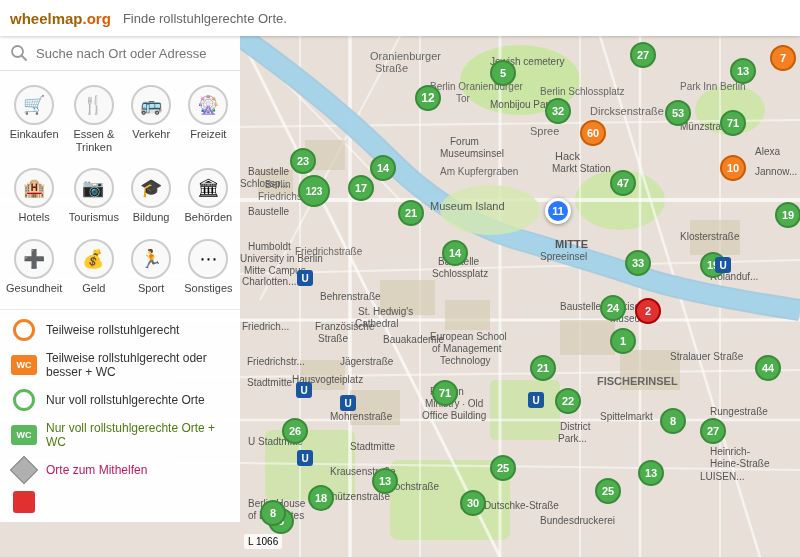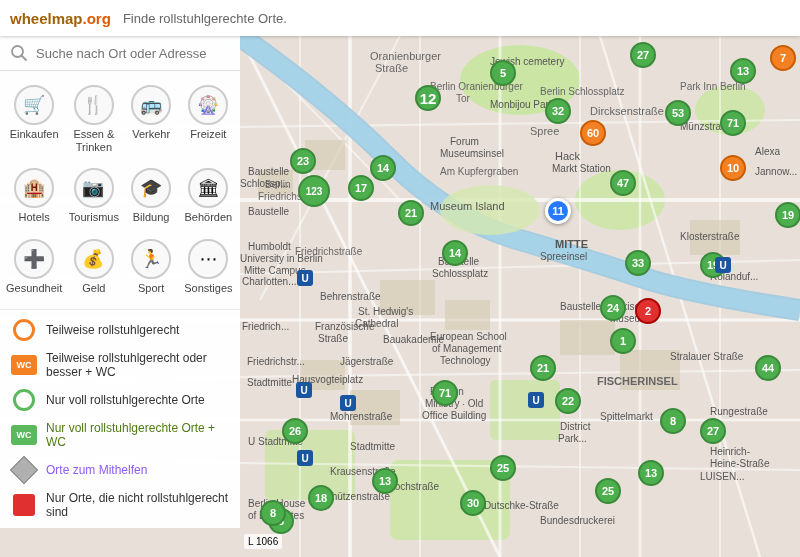"12" div.cluster { font-size: 15px -> 12px }
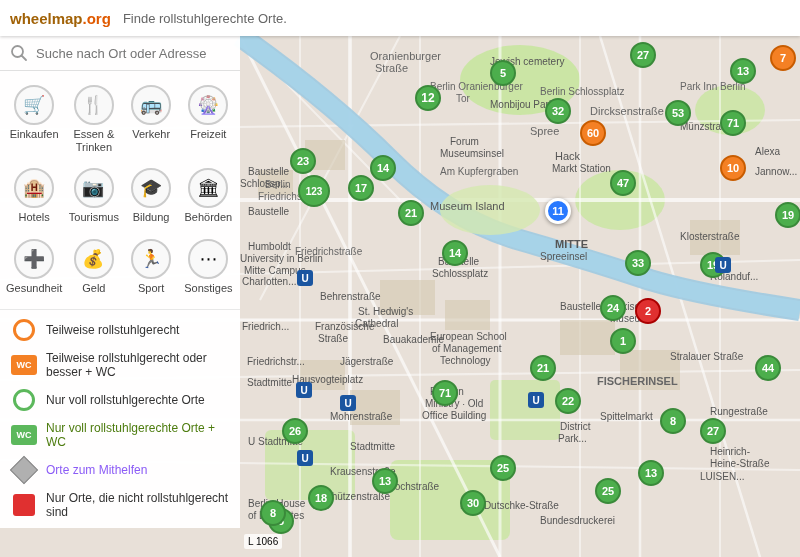"Orte zum Mithelfen" div { color: #8b5cf6 -> #be185d }
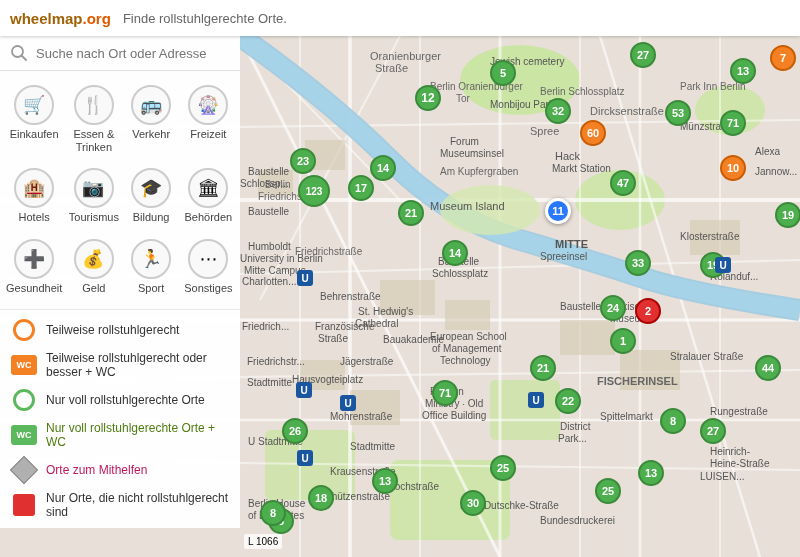"Nur Orte, die nicht rollstuhlgerecht" div { html: <div>Nur Orte, die nicht rollstuhlgerecht sind</div> -> none }
